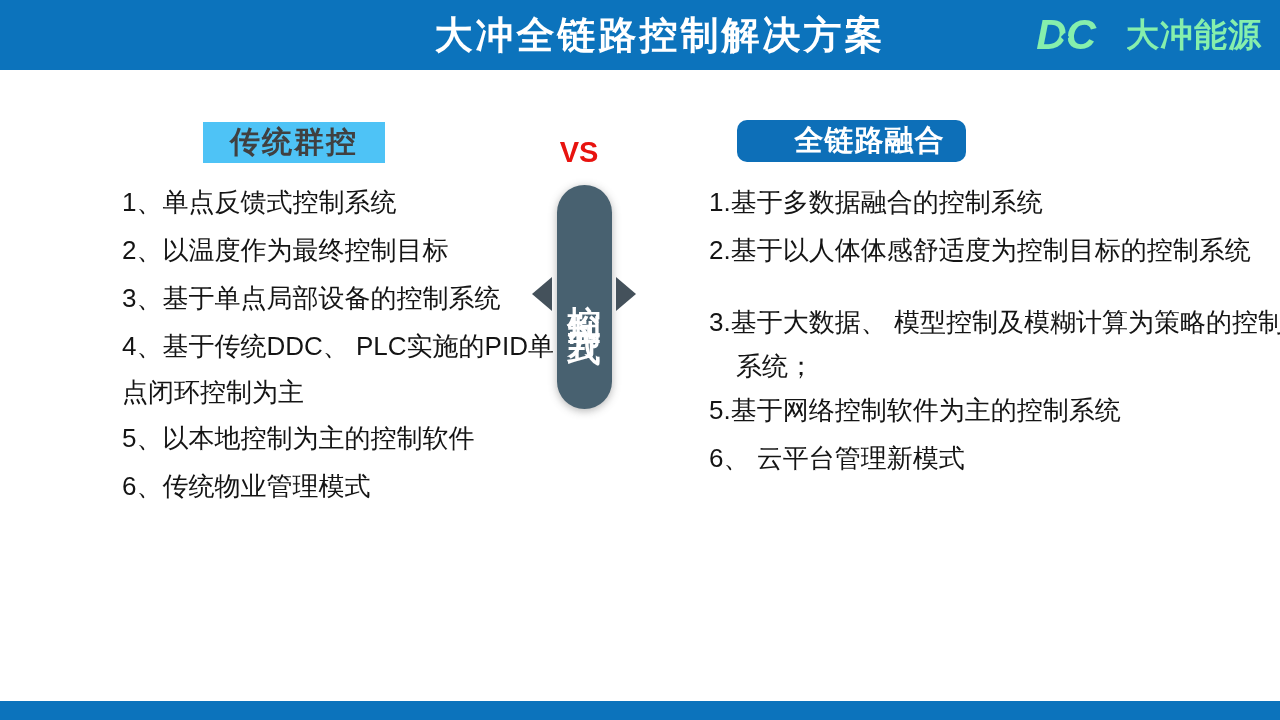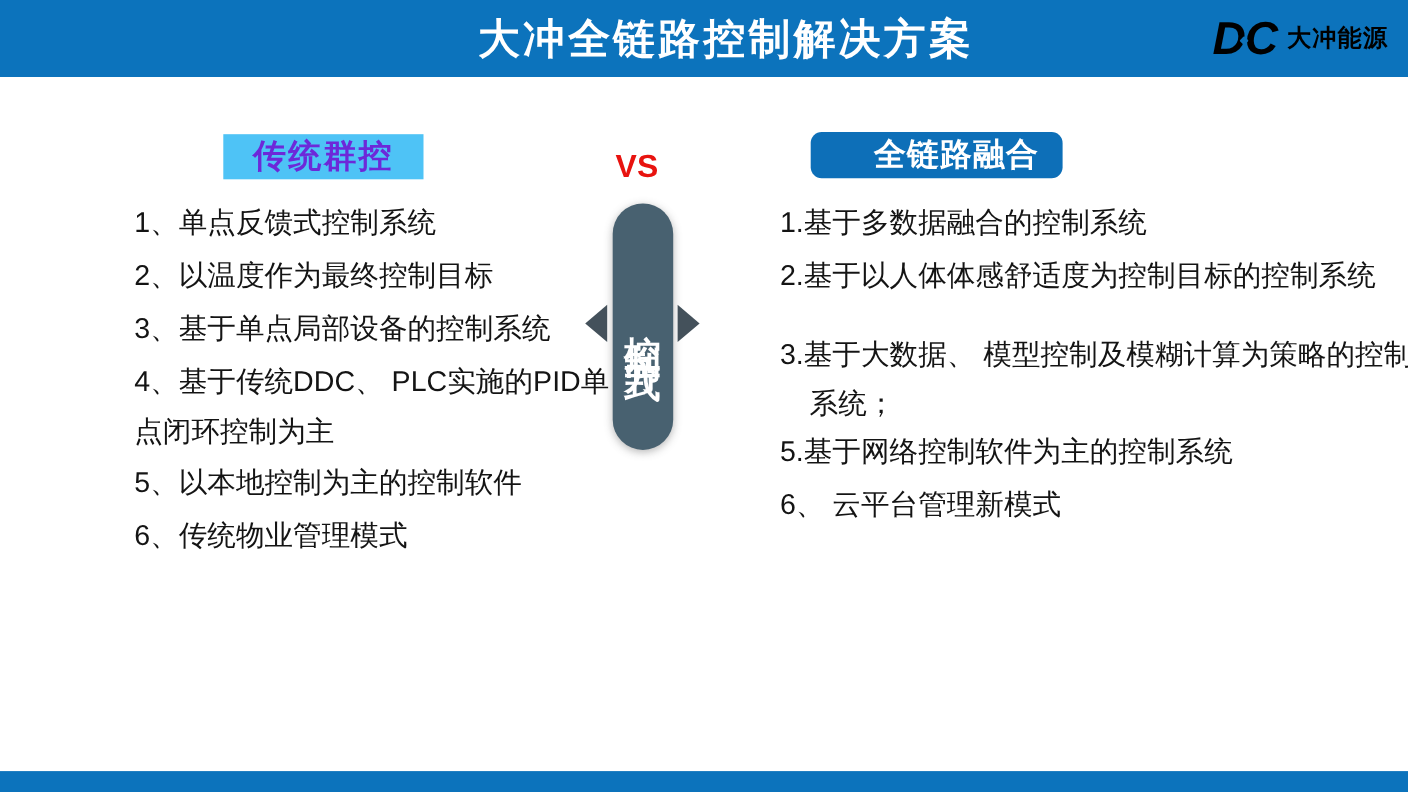"DC" .logo { color: #000000 -> #86efac }
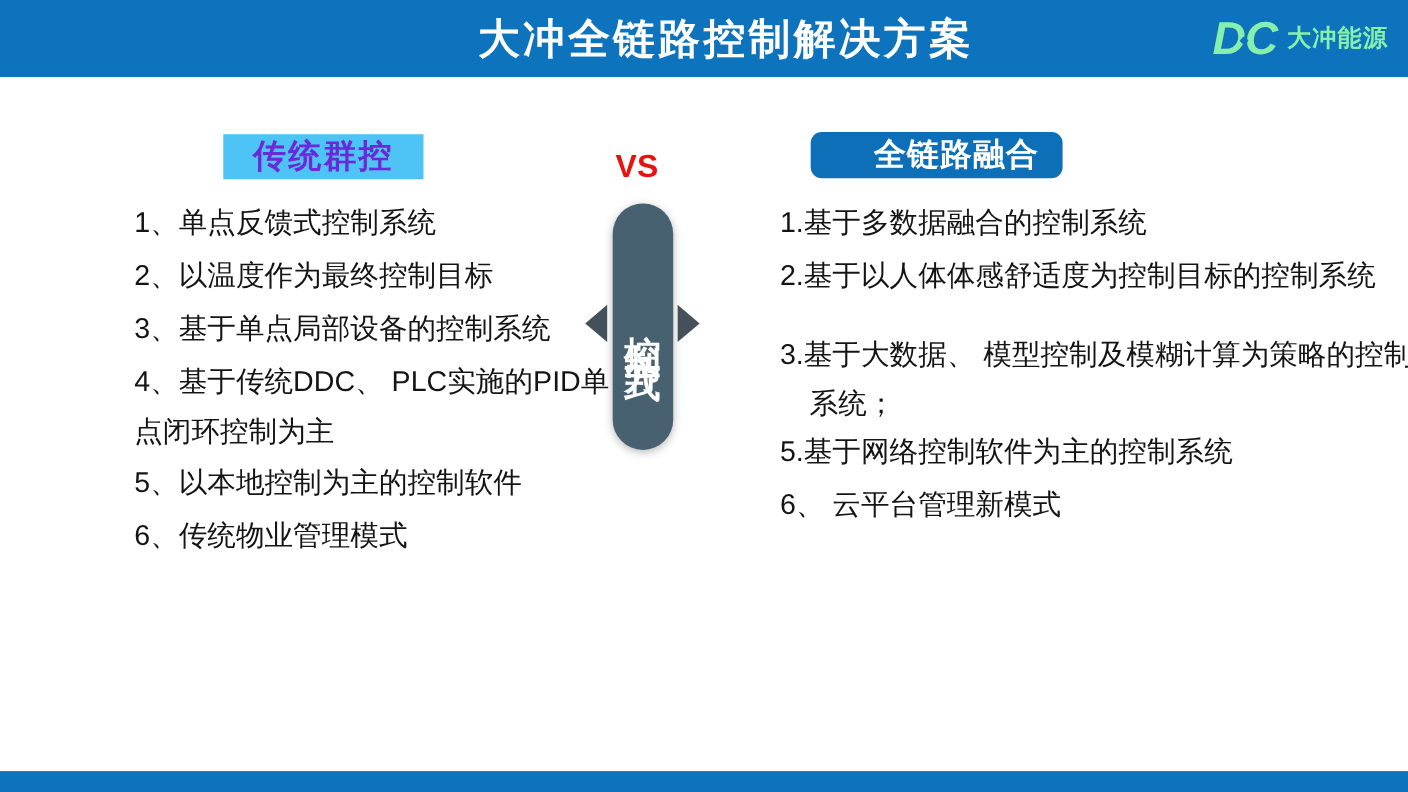"大冲能源" .logo-name { font-size: 22px -> 33px; margin-left: none -> 22px }
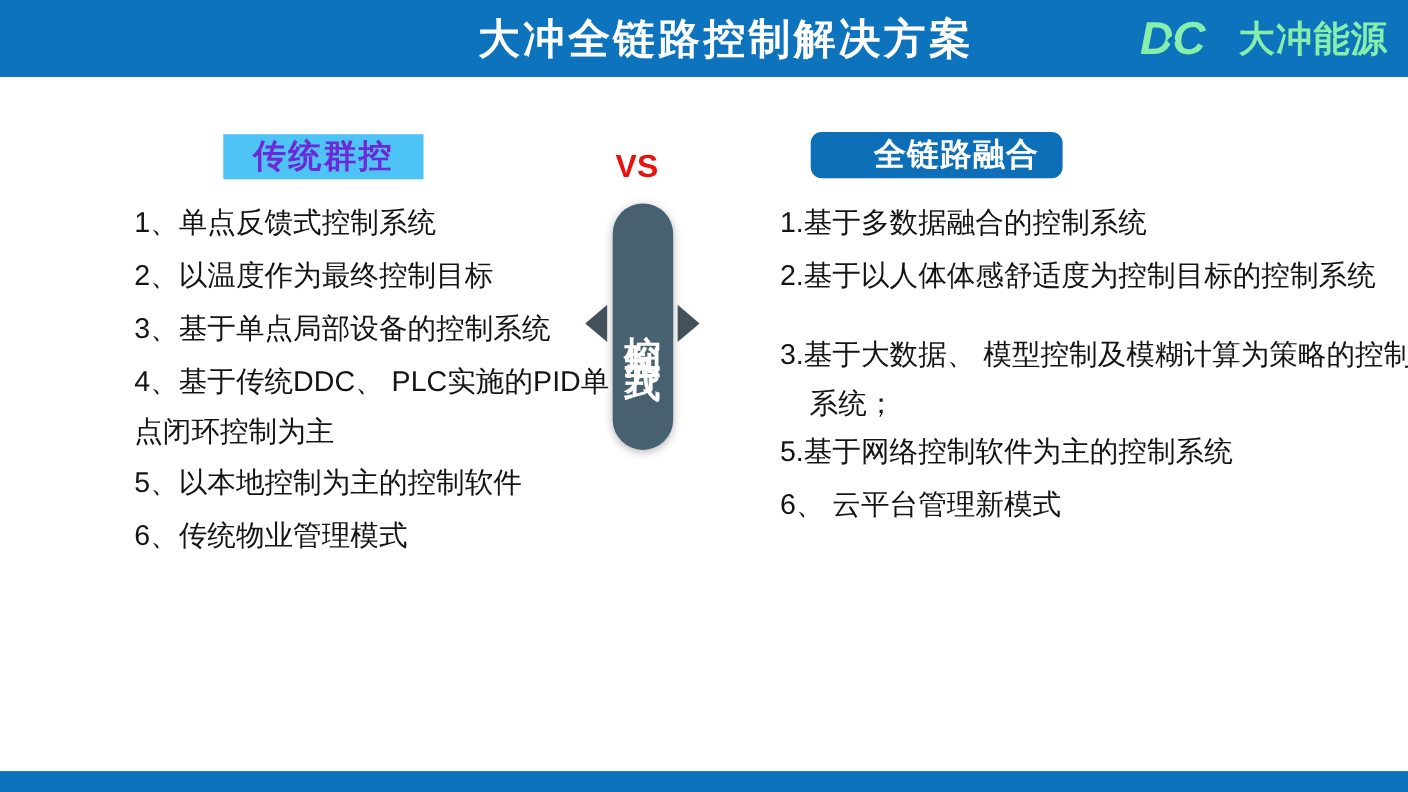"传统群控" .left-title-box { color: #6d28d9 -> #404040 }
